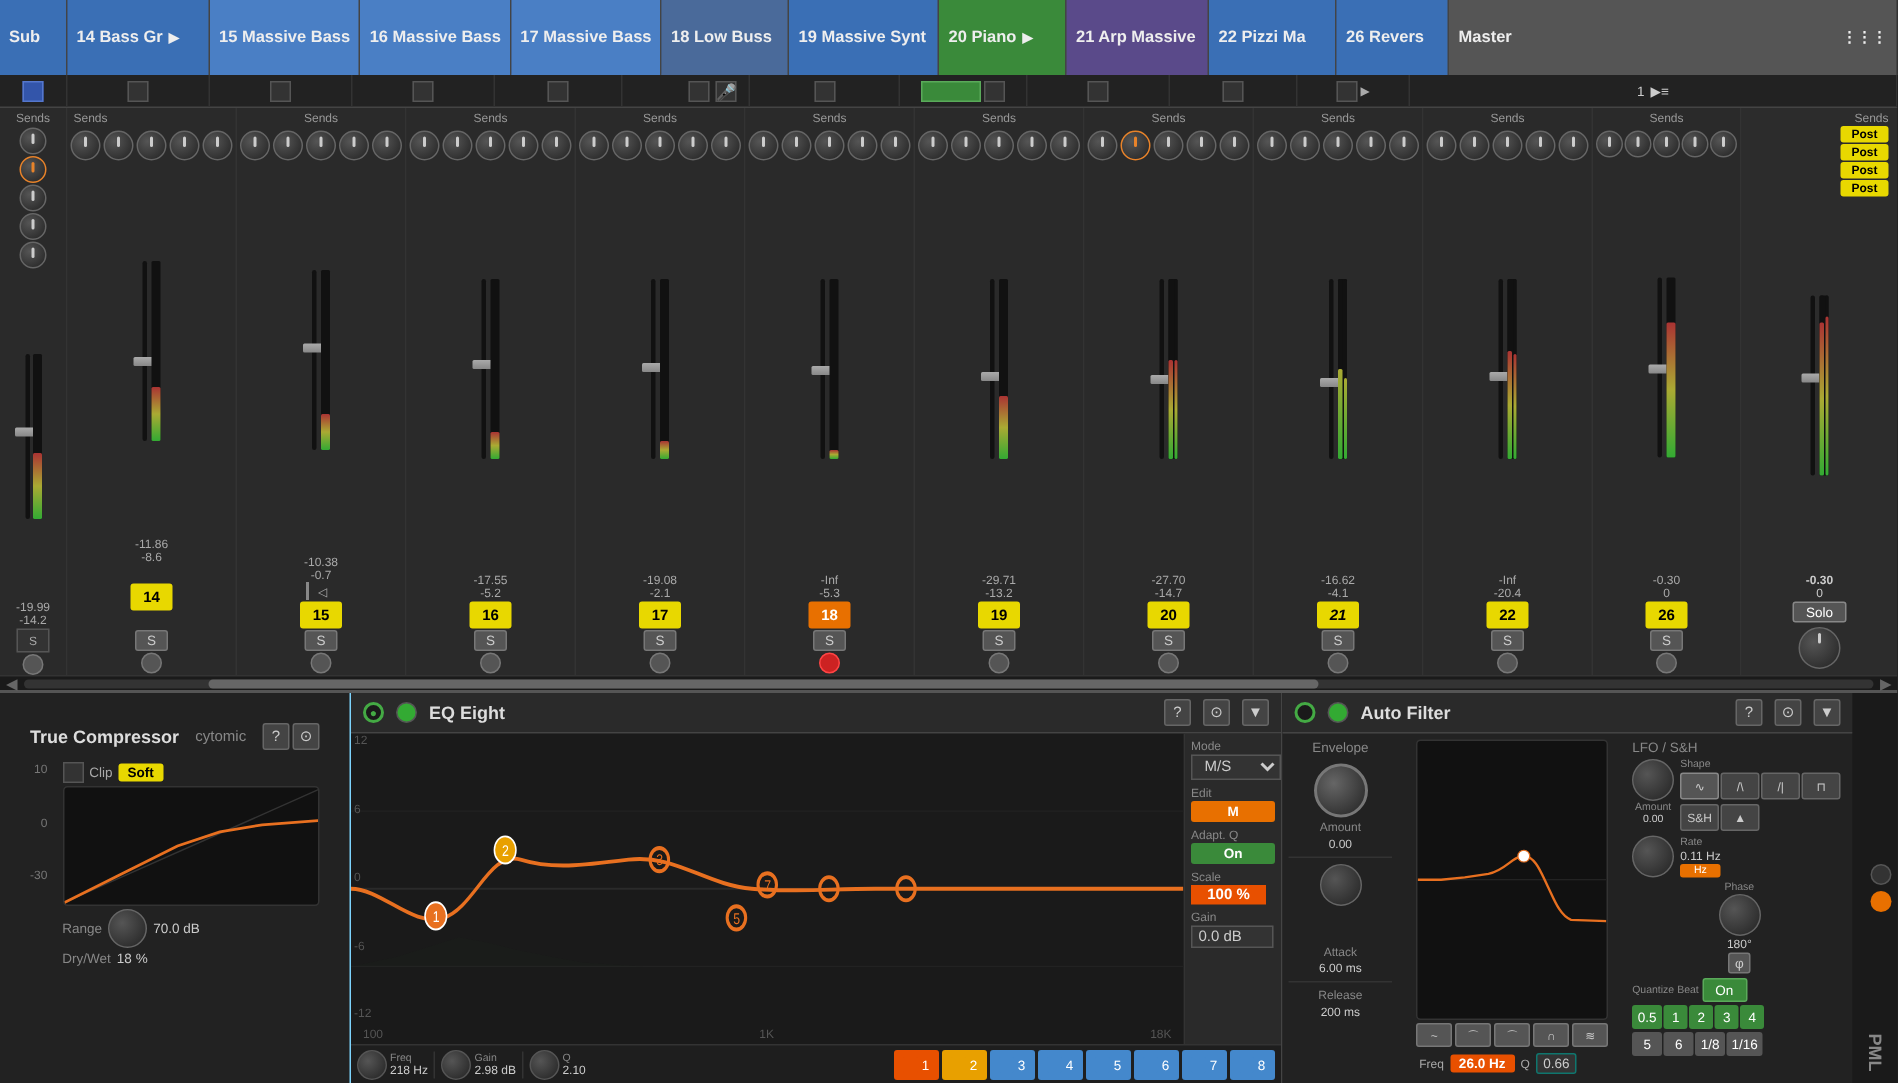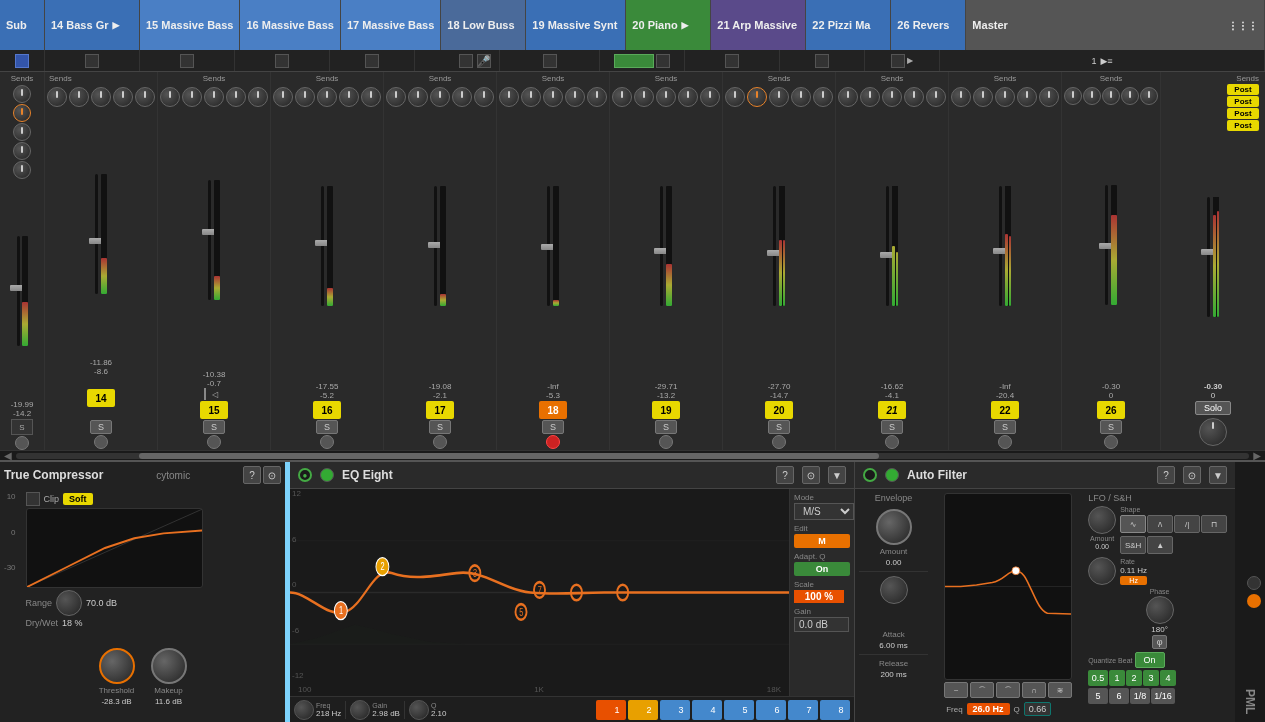"True Compressor" .plugin-compressor { border-right: 5px solid #7dd3fc -> 1px solid #7dd3fc; padding: 4px -> 20px; width: 290px -> 234px }
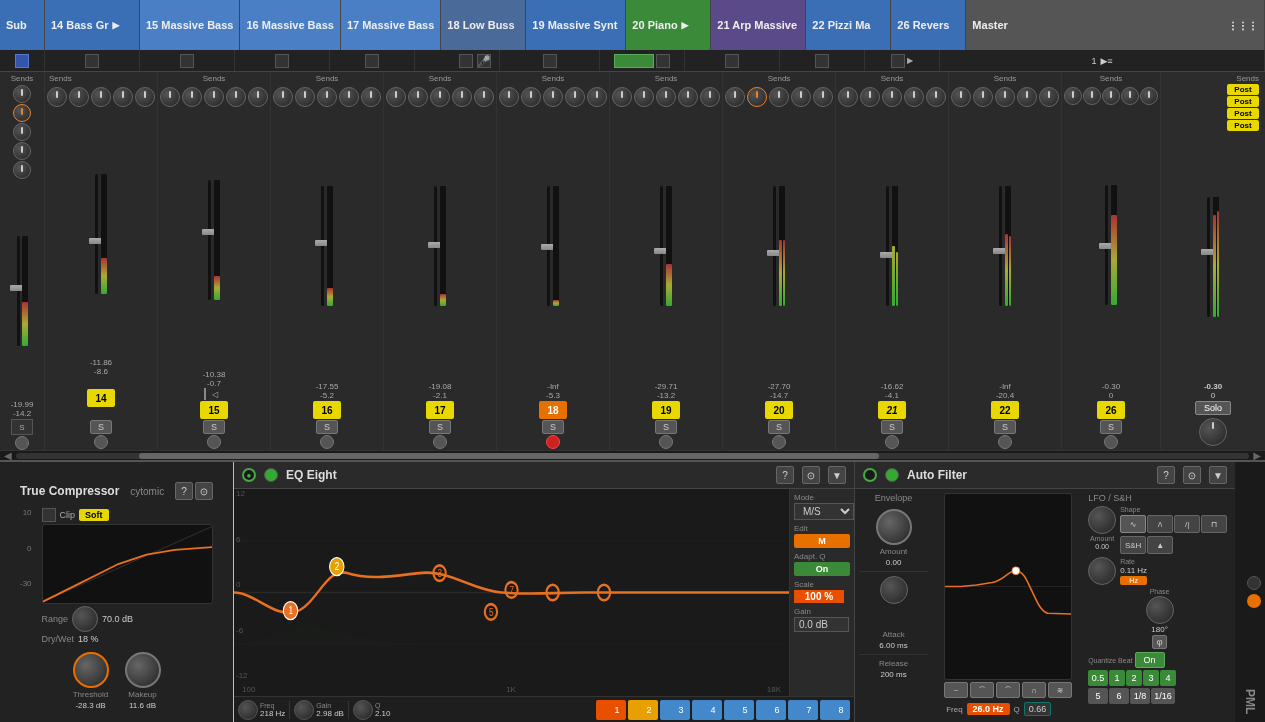"Threshold" div { html: <div> <div> <div></div> <span>Threshold</span> <span>-28.3 dB</span> </div> <div> <div></div> <span>Makeup</span> <span>11.6 dB</span> </div> </div> -> none }
